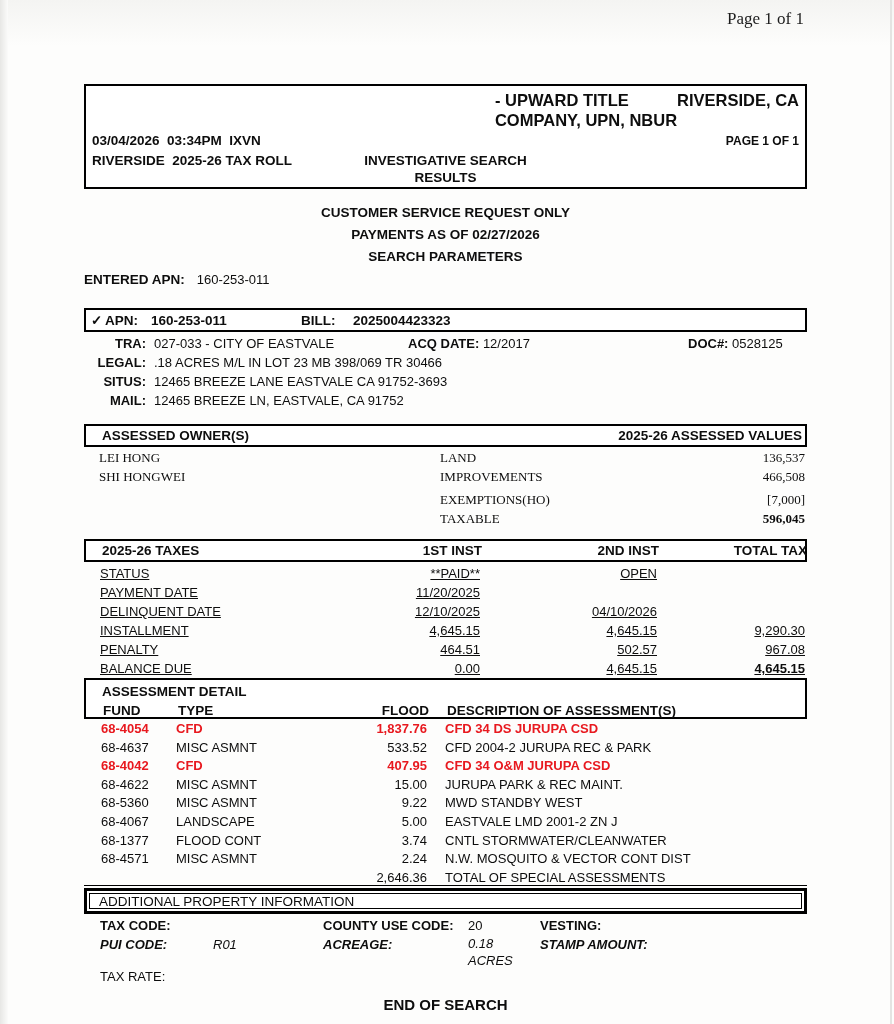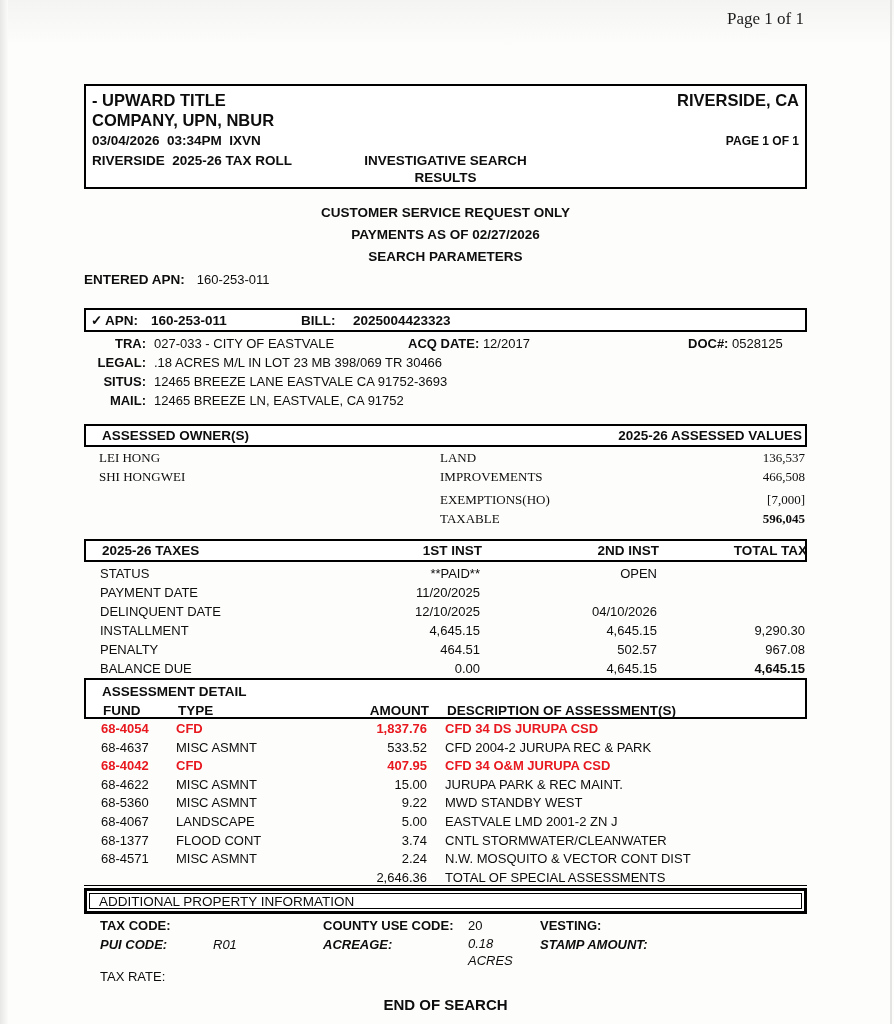"- UPWARD TITLE" .hb-row1 { justify-content: space-between -> flex-end }
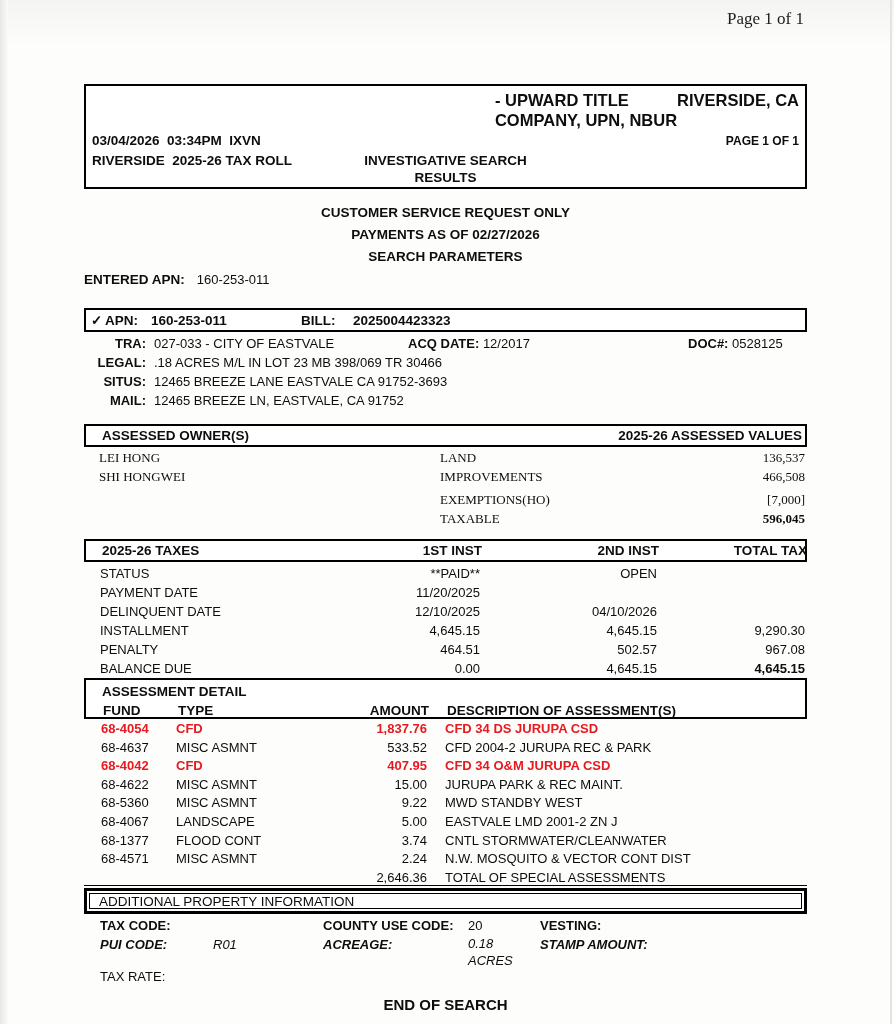"STATUS" .taxes-rows .tgrid { text-decoration: none -> underline }
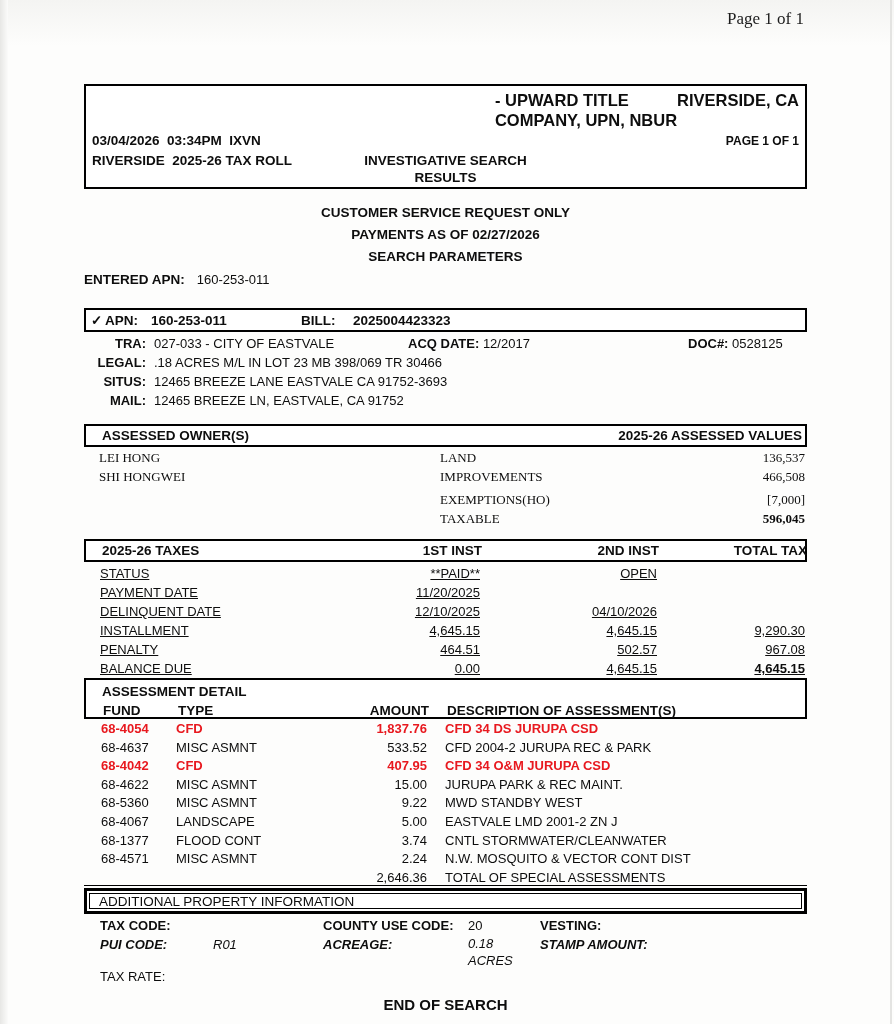"AMOUNT" span.amt { text: AMOUNT -> FLOOD }
